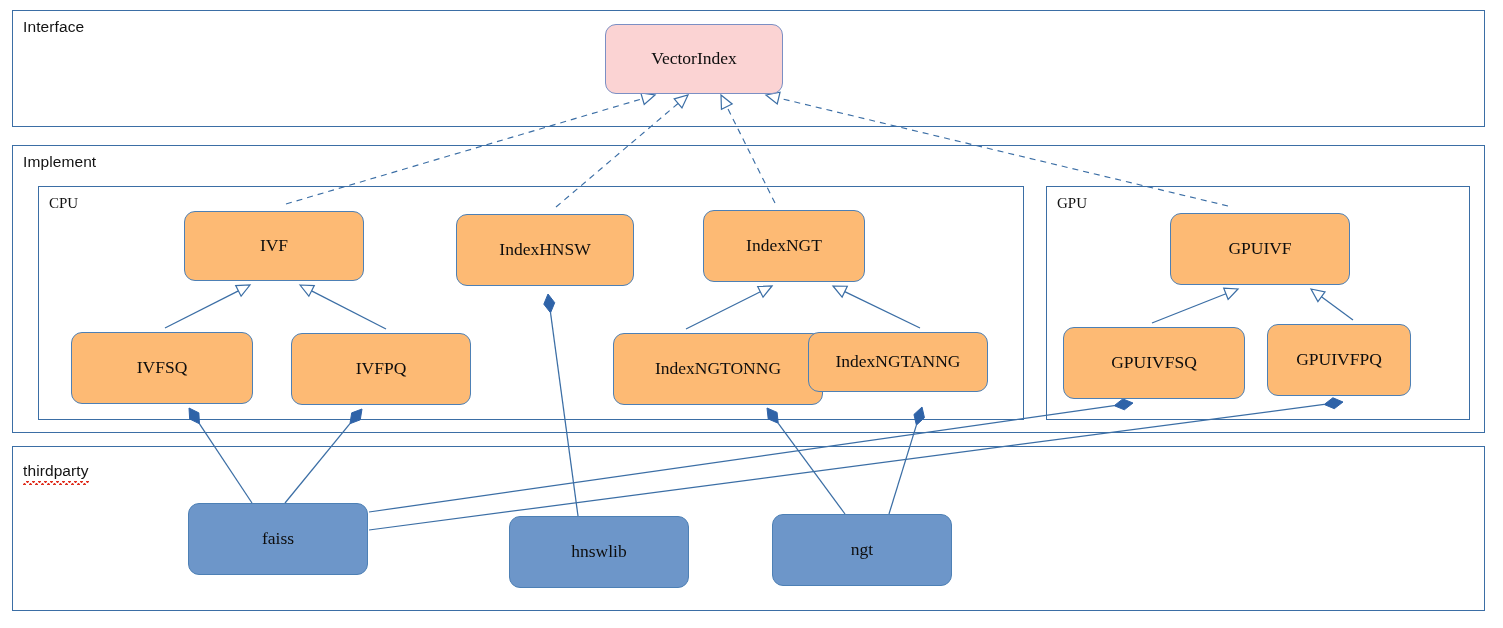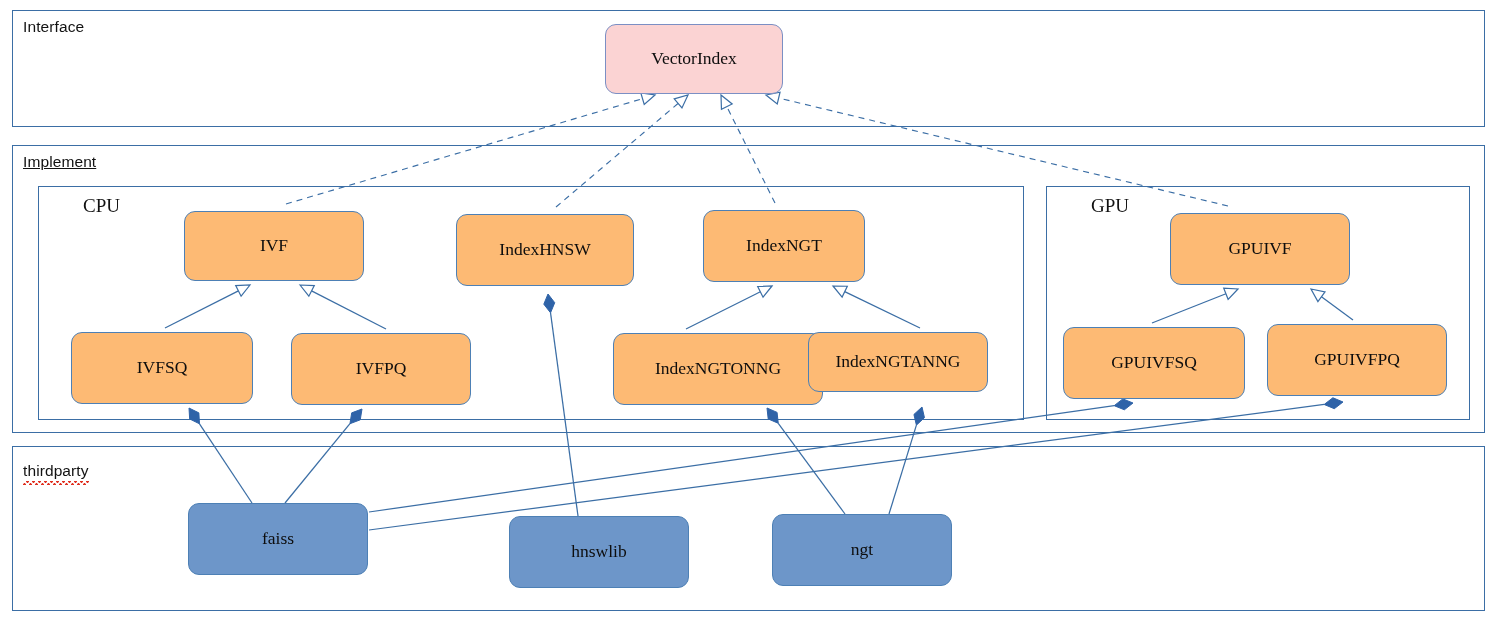"Implement" div.container-label { text-decoration: underline -> none }
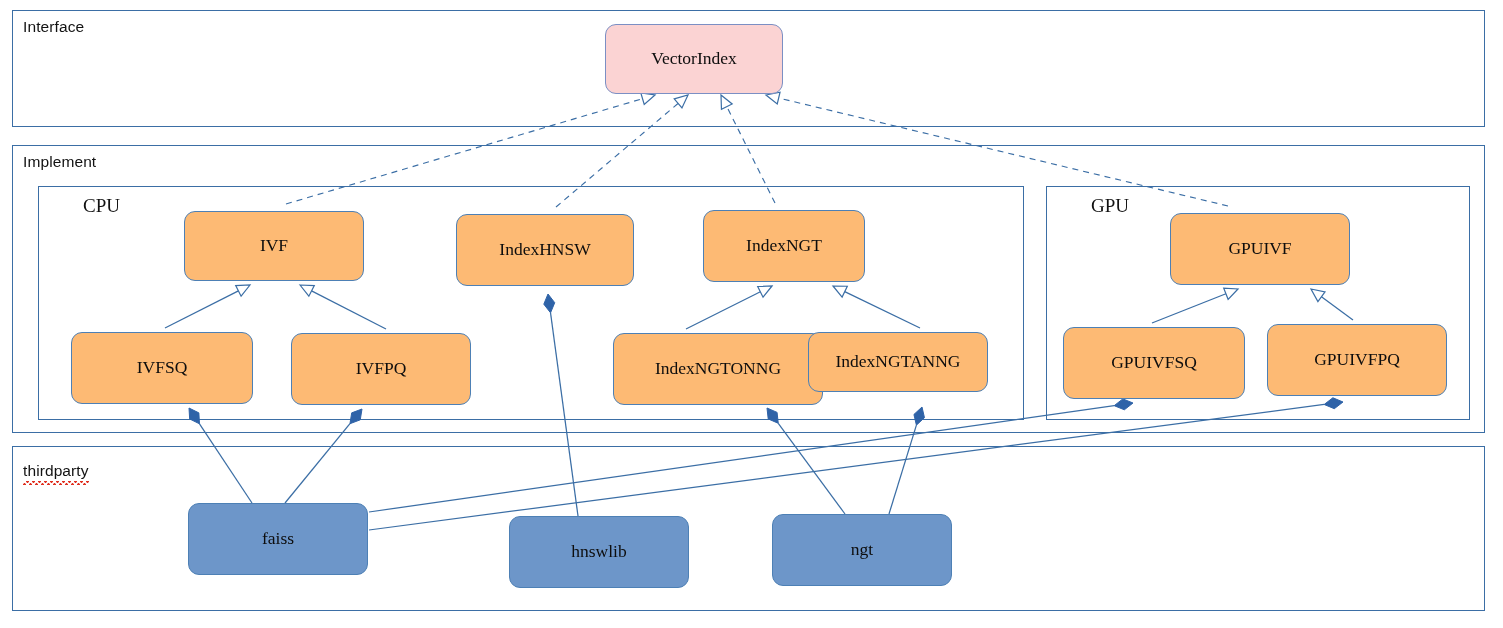"CPU" .inner-label { font-size: 19px -> 15px; margin-left: 34px -> none }
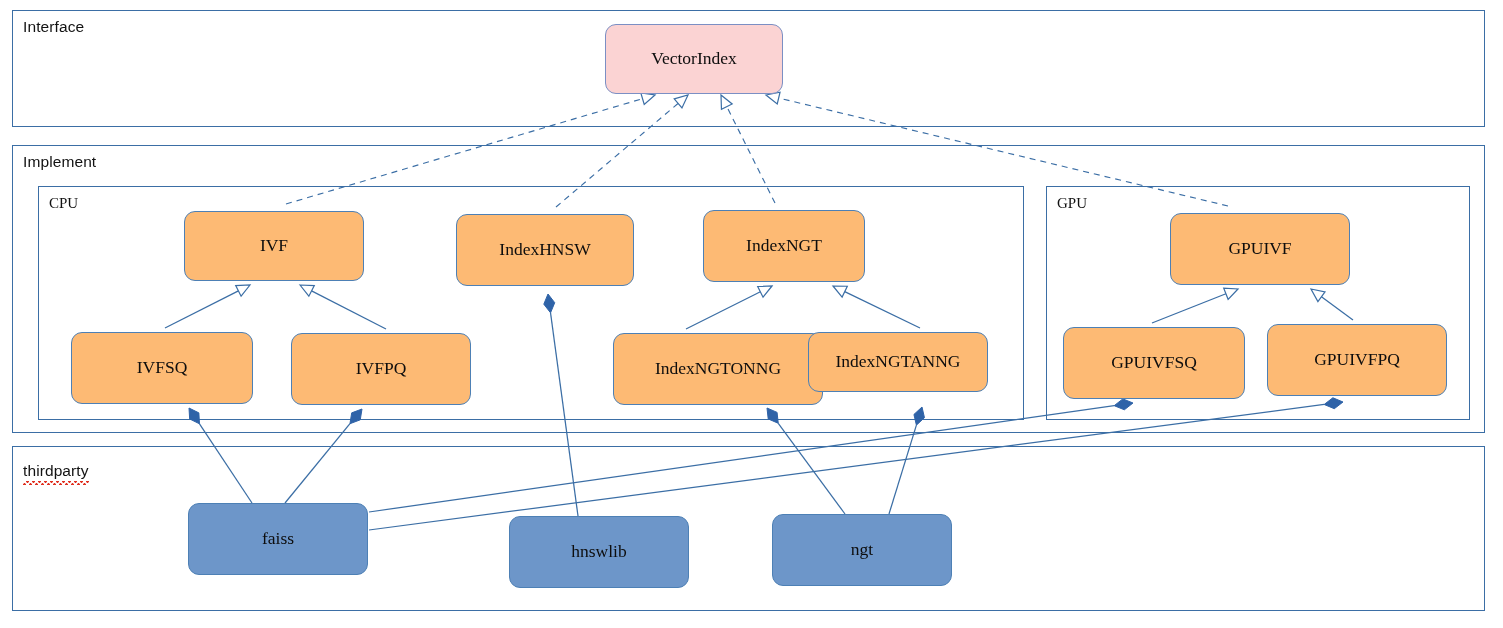"GPUIVFPQ" div.node { width: 180px -> 144px }
